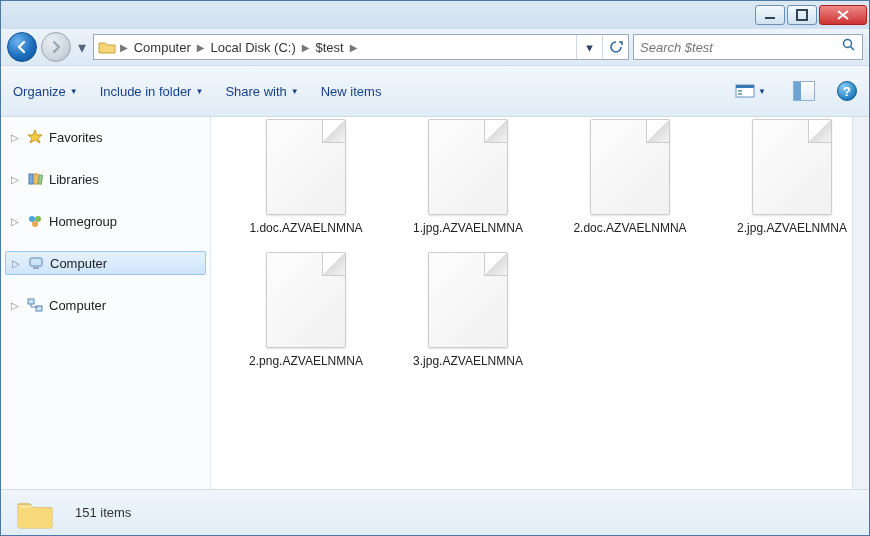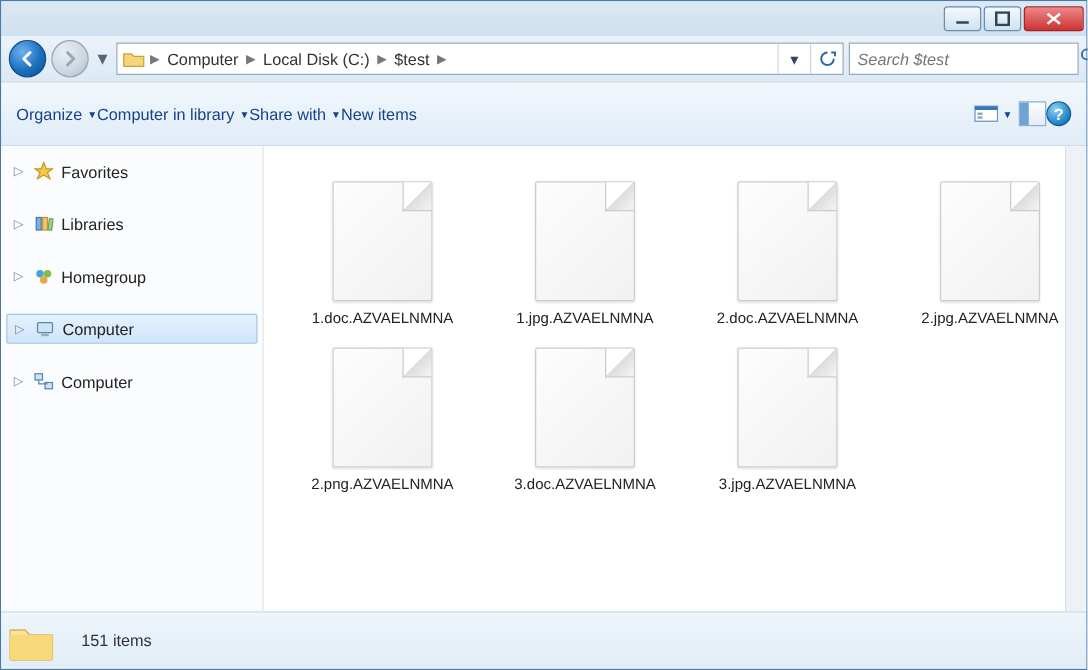"Search $test" .searchbox { width: 184px -> 230px }
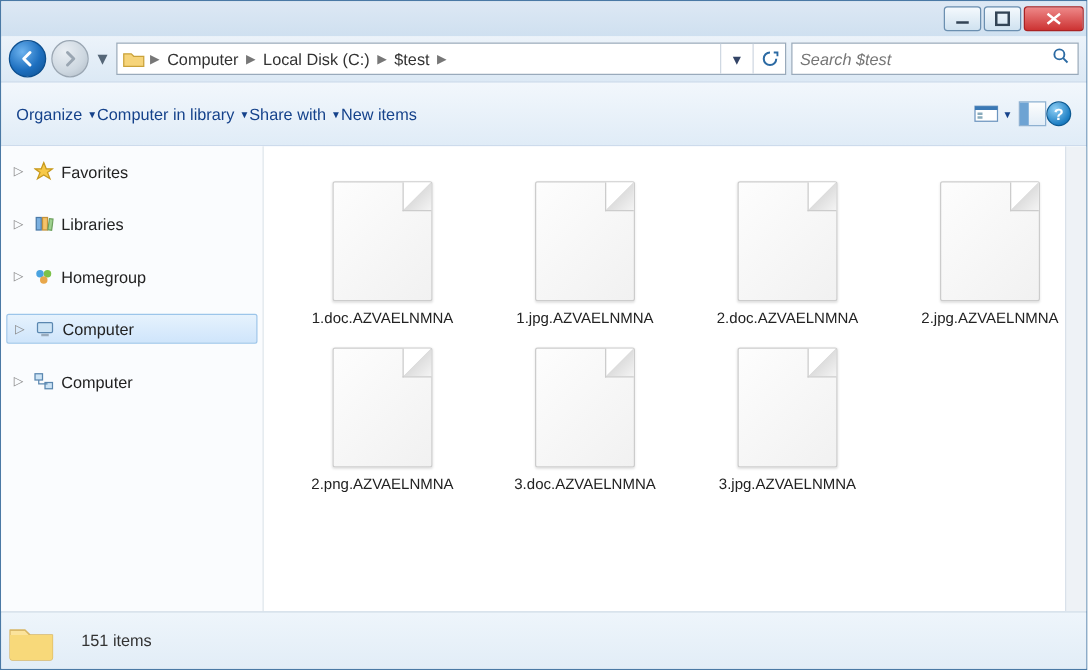"Organize" .toolbar { gap: none -> 22px }
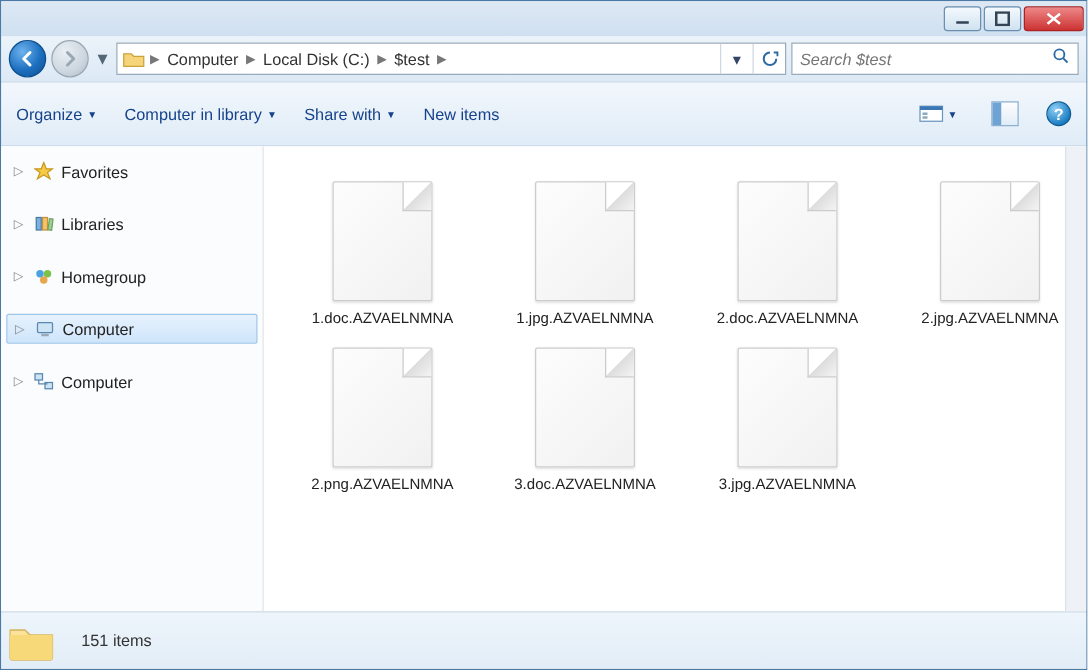"Computer in library" span { text: Computer in library -> Include in folder }
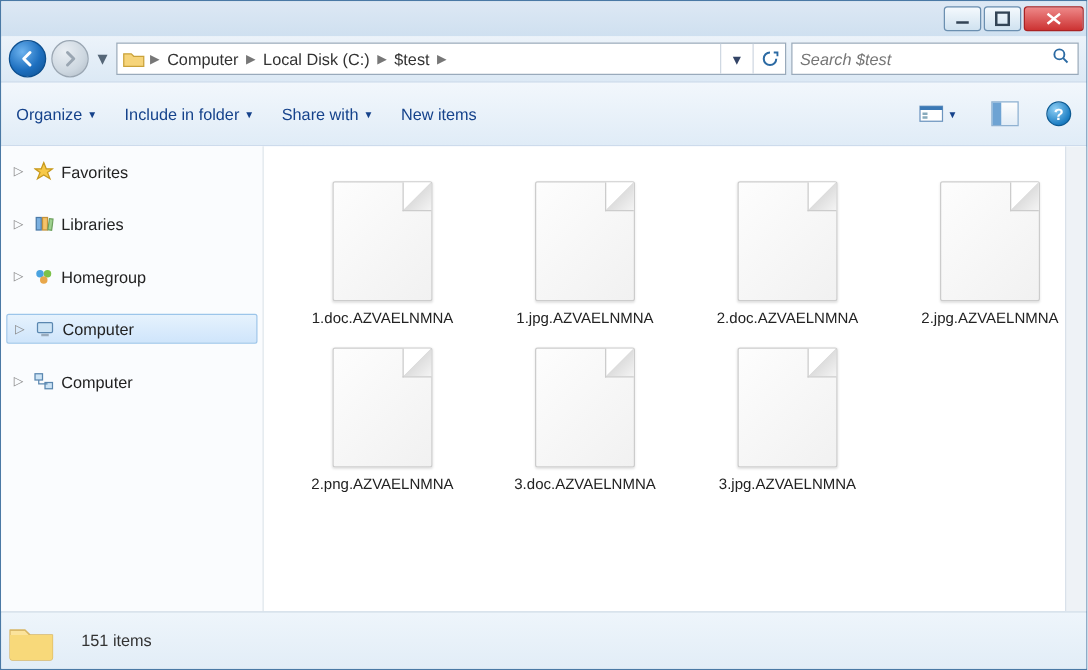"1.doc.AZVAELNMNA" .grid { padding: 28px 20px -> 2px 20px }
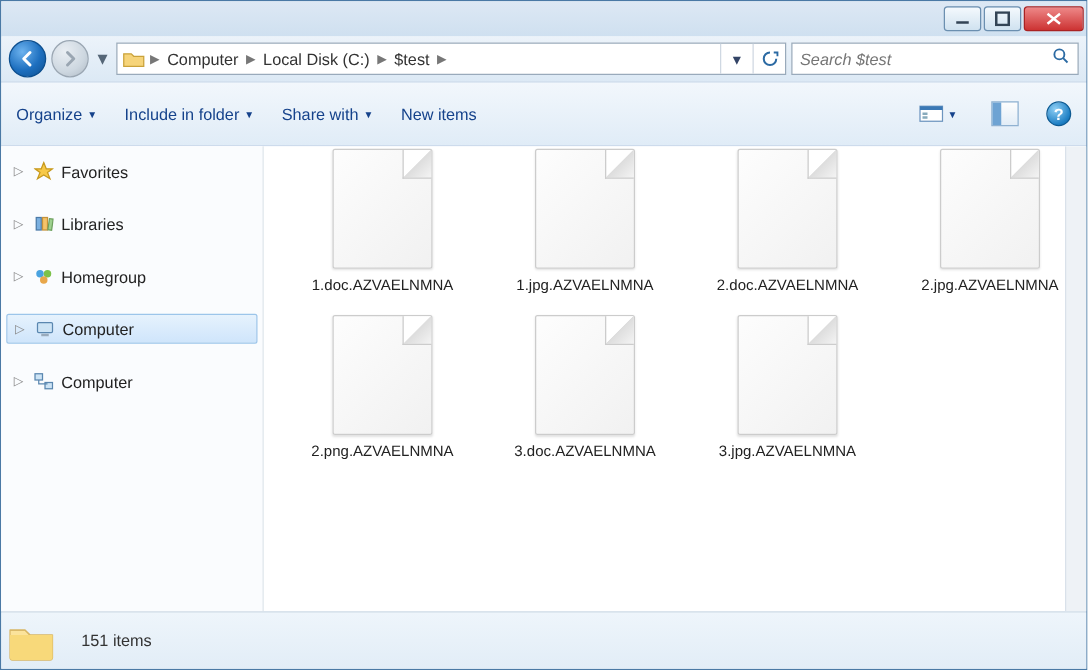"3.doc.AZVAELNMNA" div.file { html: <div> <div></div> <div>3.doc.AZVAELNMNA</div> </div> -> none }
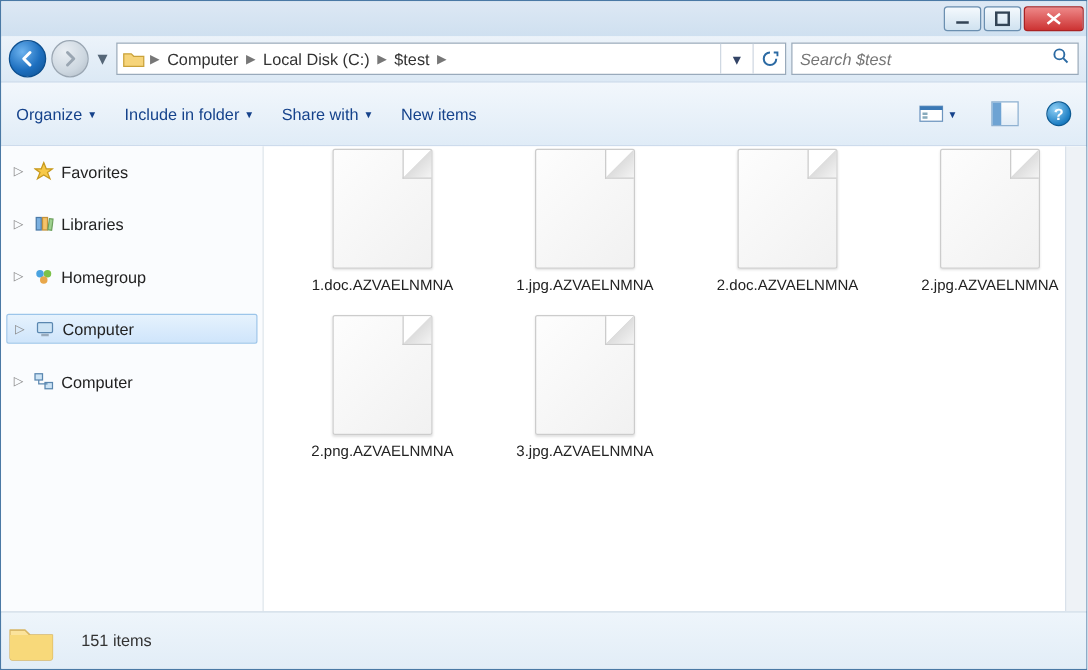"151 items" .status { padding: 0 4px -> 0 14px }
